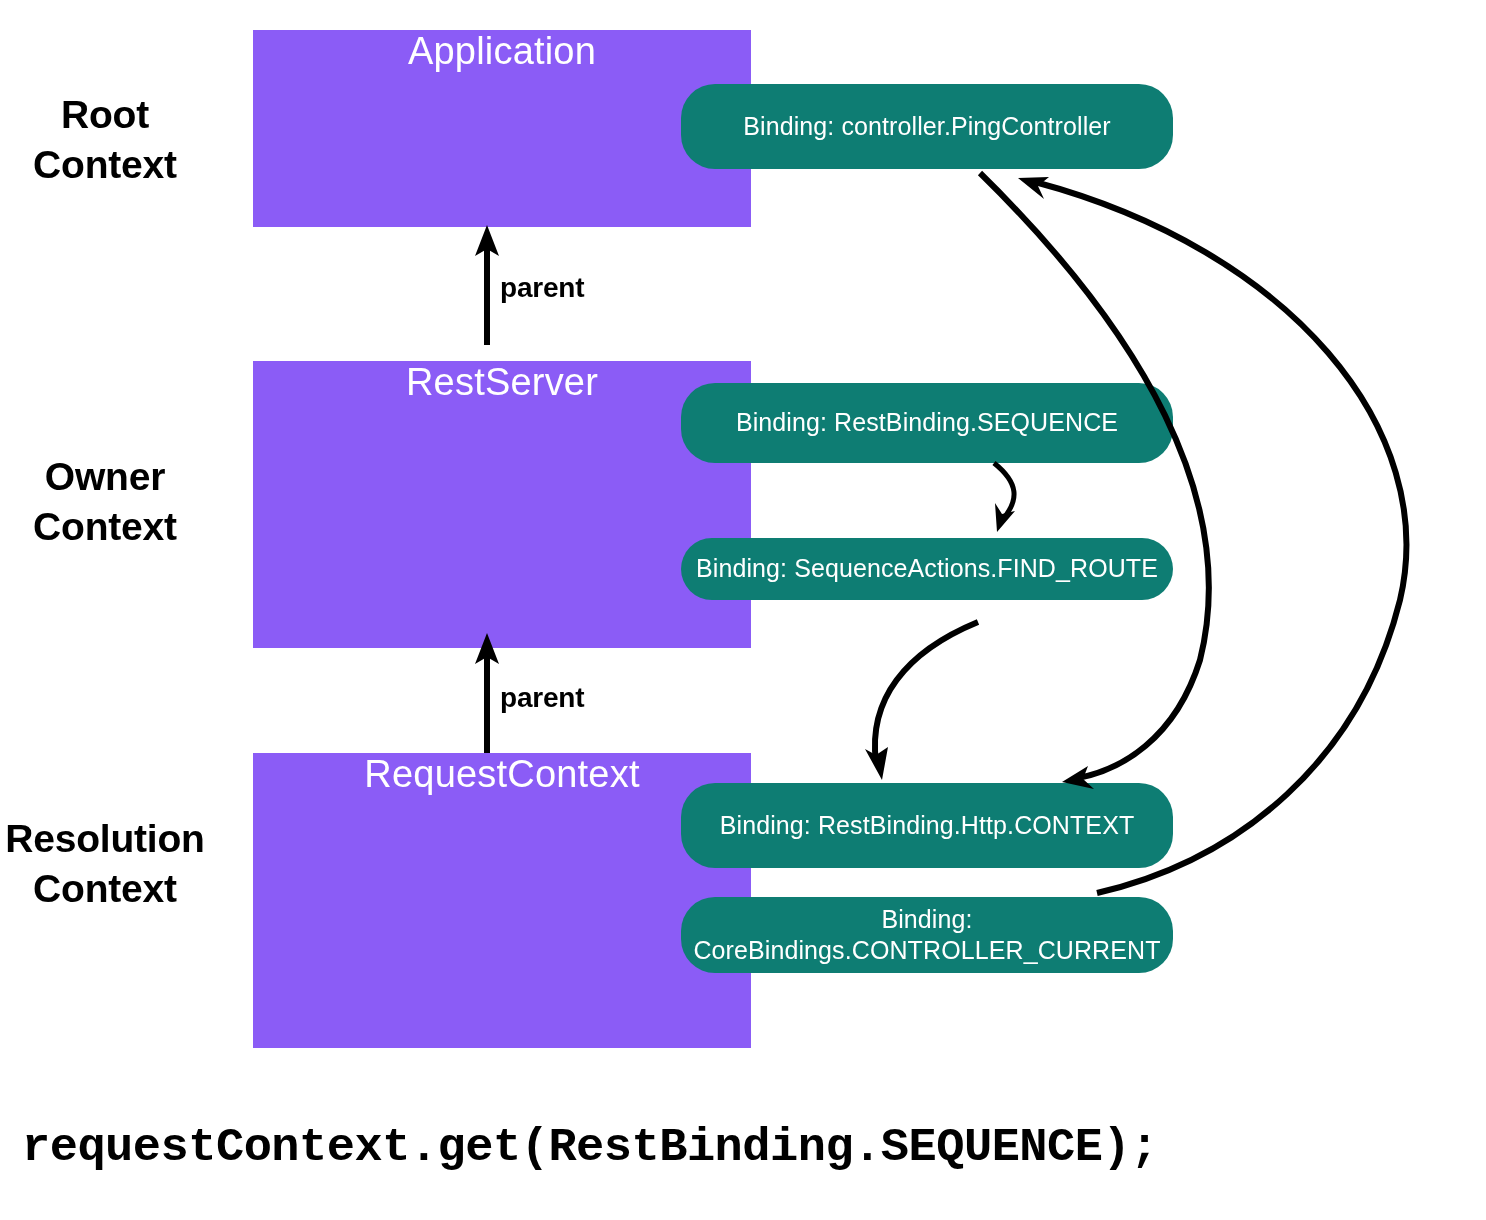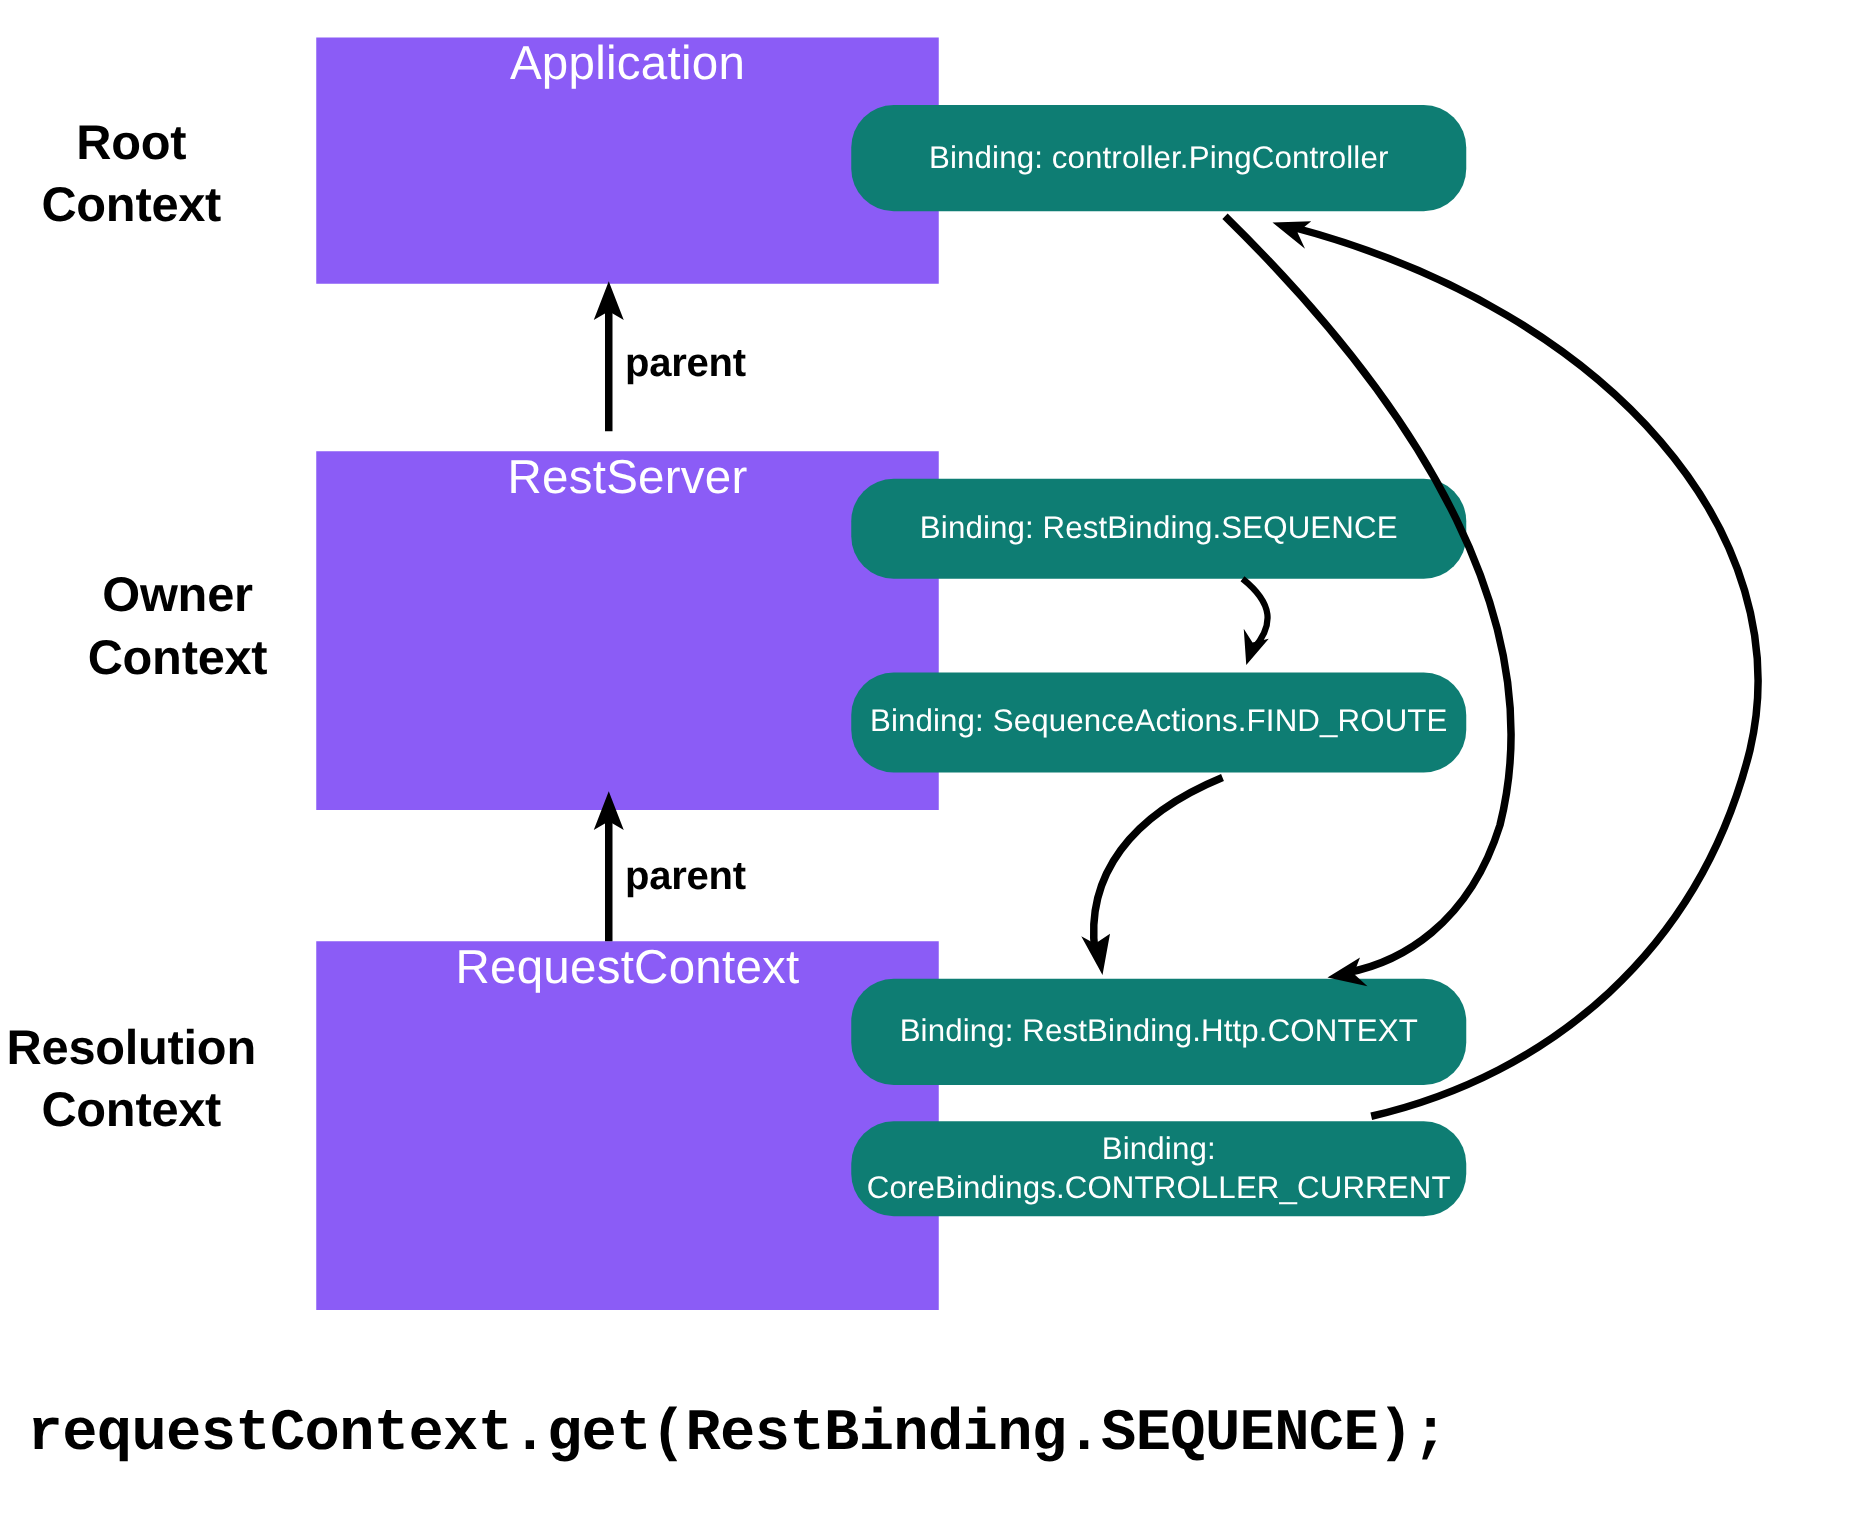"parent" .edge-label { font-size: 32px -> 28px }
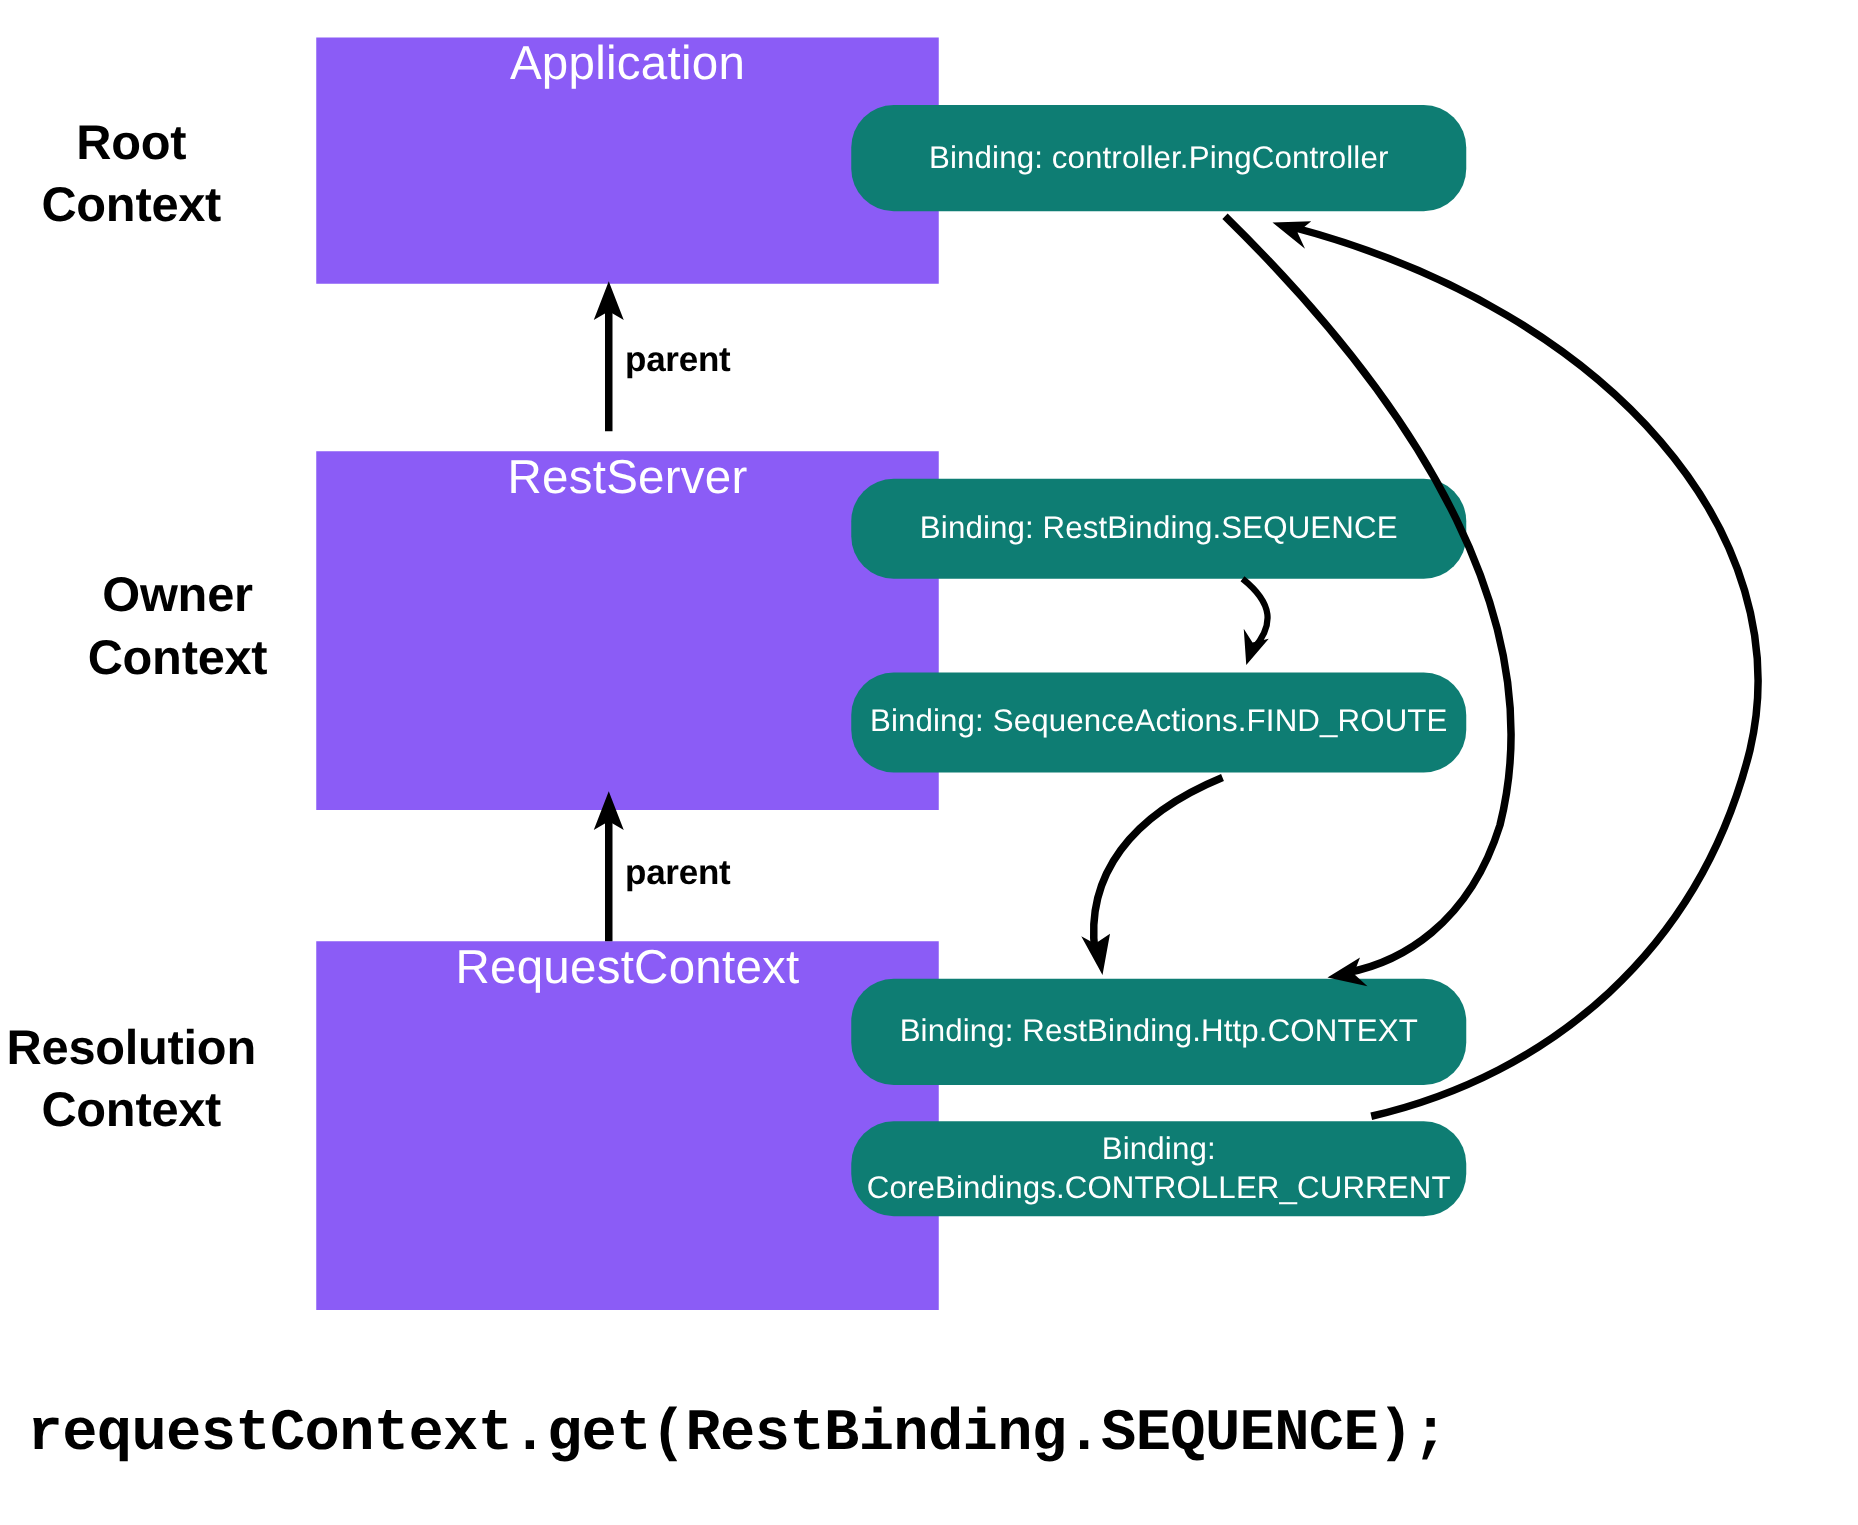"Owner" div.tier-label { left: 12px -> 0px; padding-left: 25px -> none }
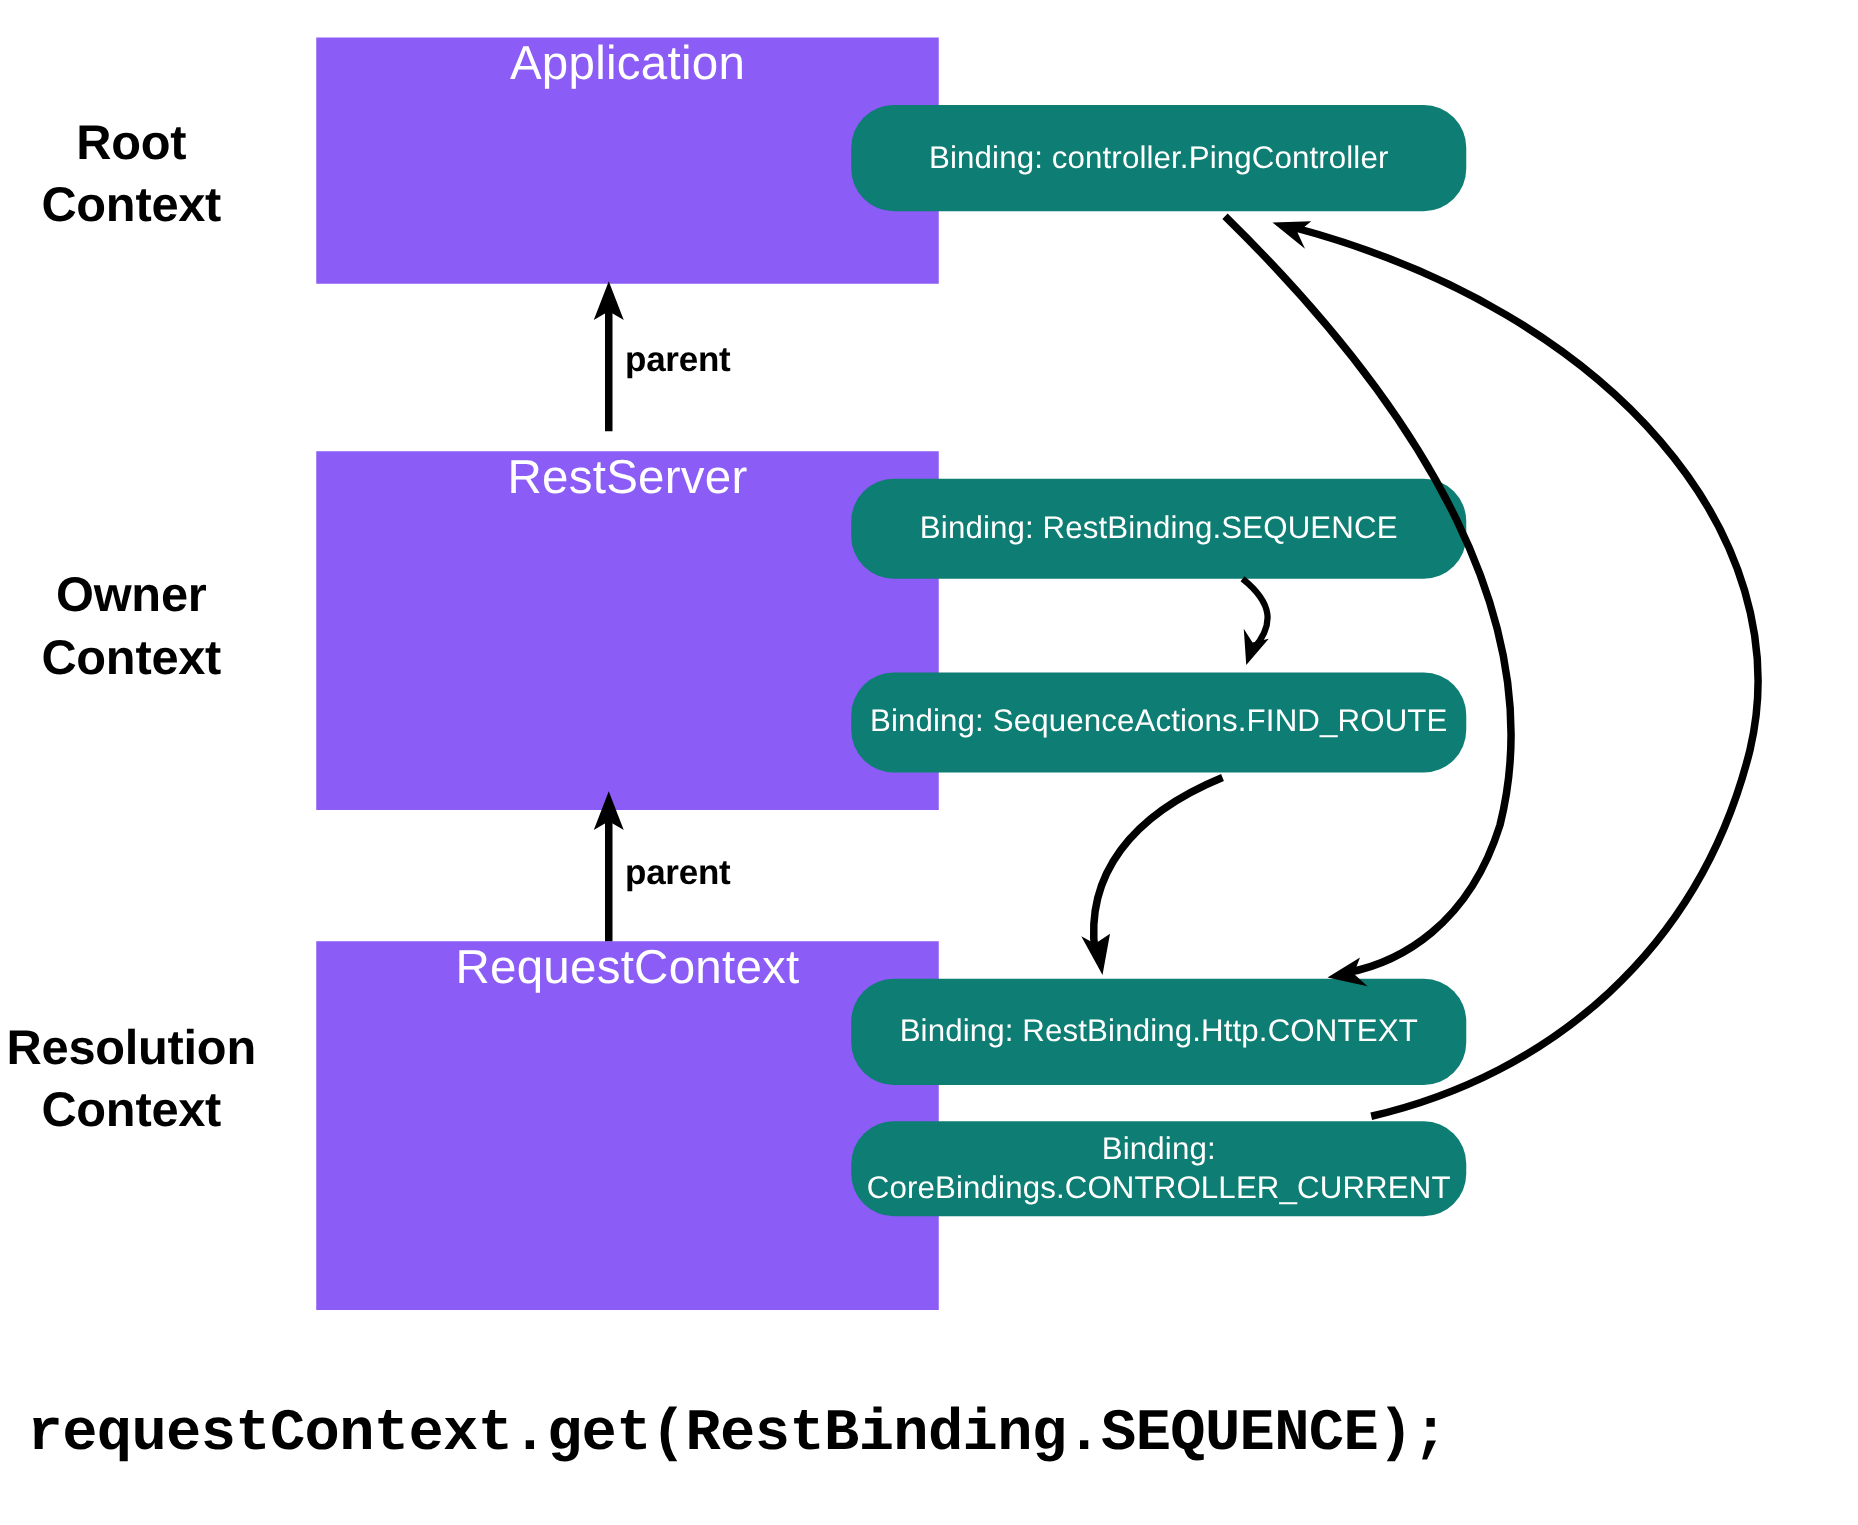"Binding: SequenceActions.FIND_ROUTE" div.pill { height: 80px -> 62px }
